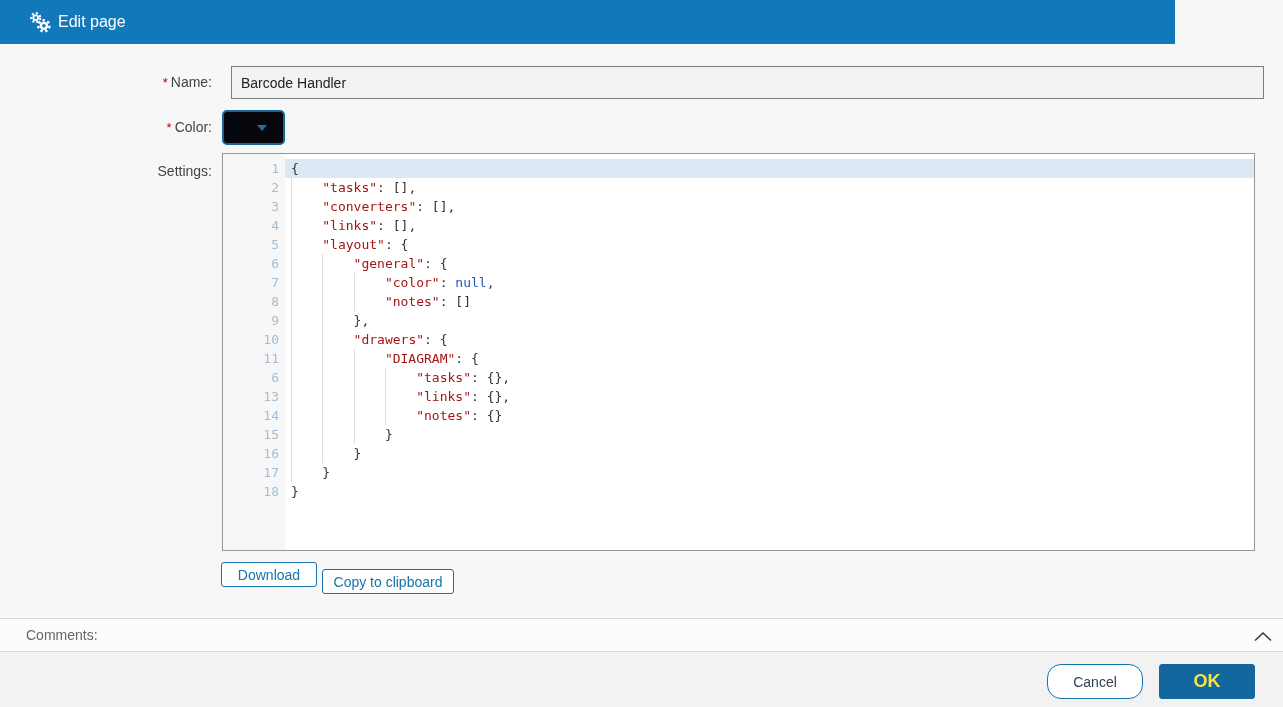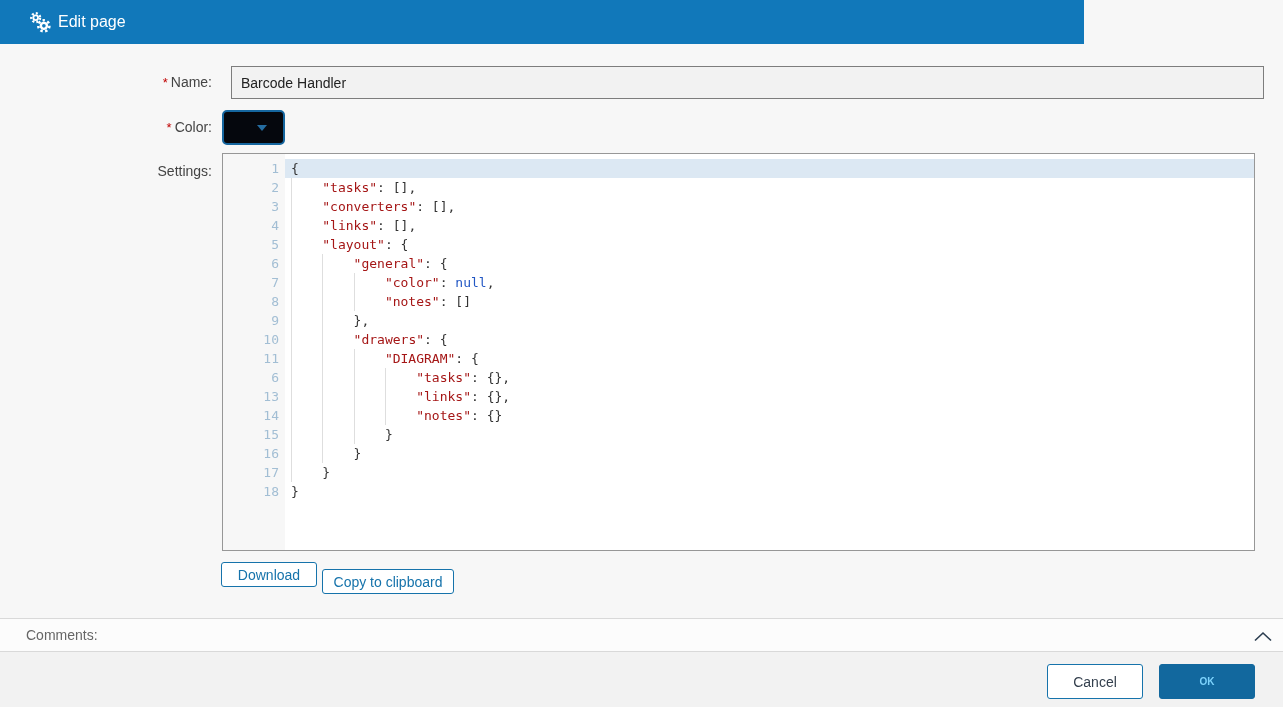"Edit page" .header { width: 1084px -> 1175px }
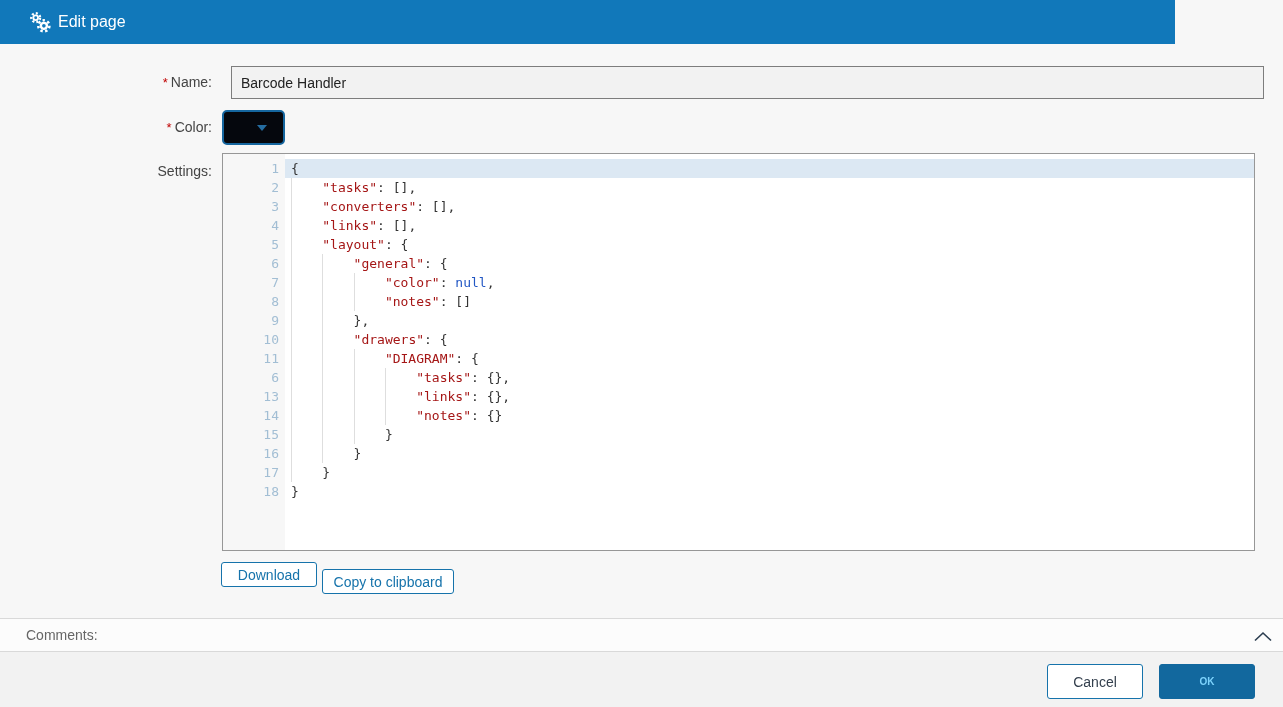"Cancel" .btn-cancel { border-radius: 3px -> 14px }
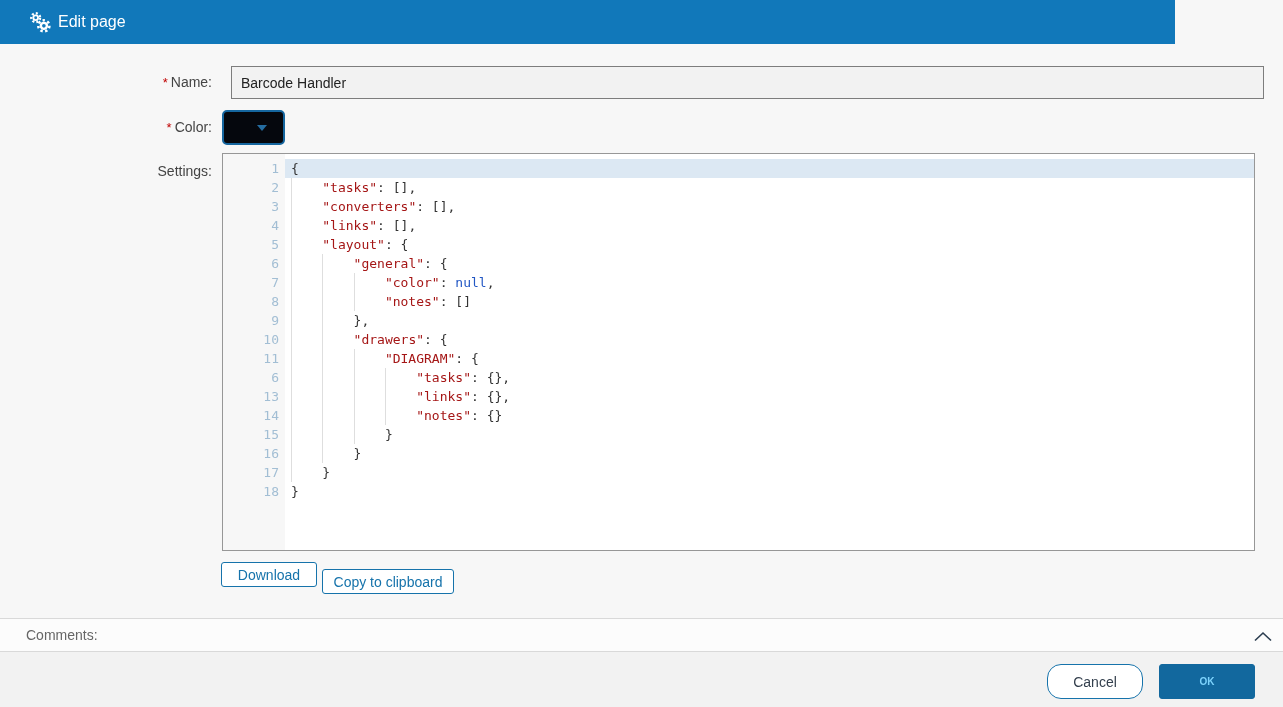"OK" .btn-ok { color: #7dd3fc -> #fde047; font-size: 10px -> 18px }
